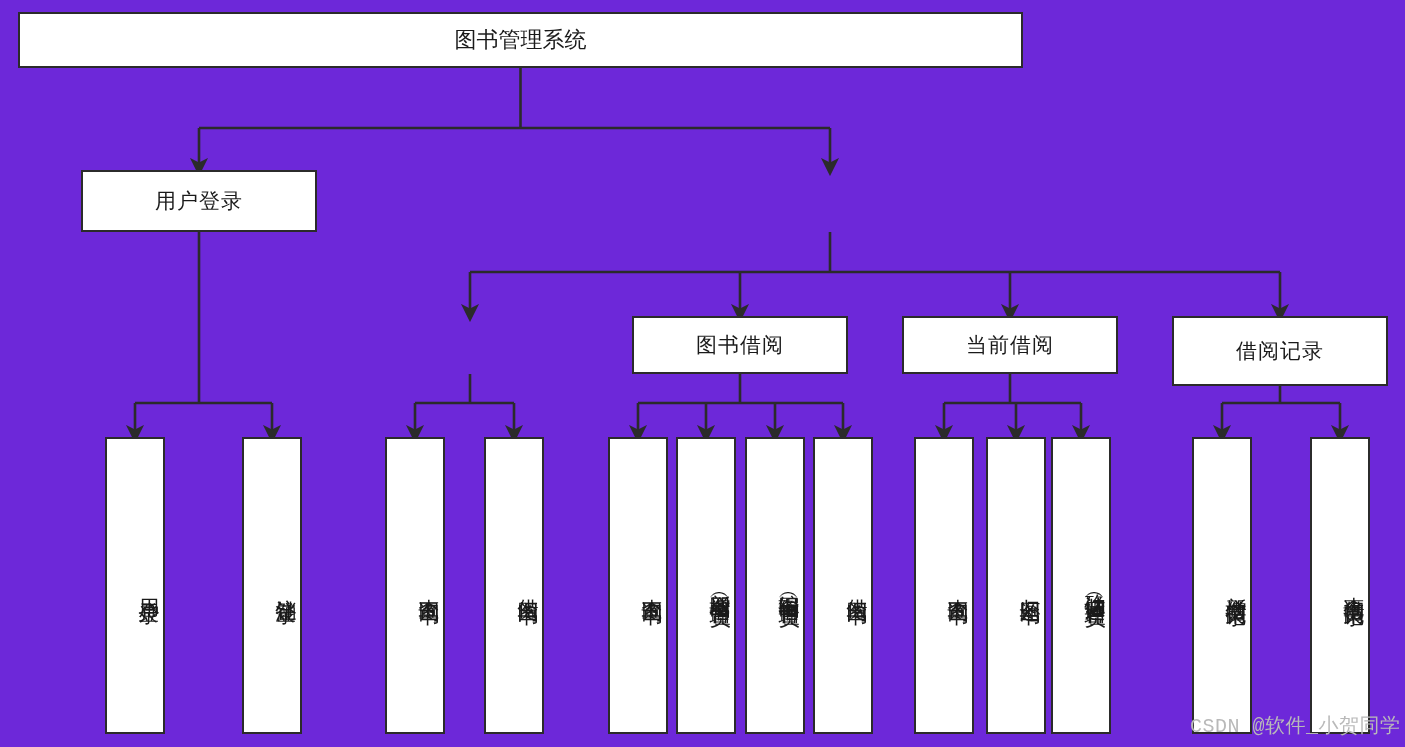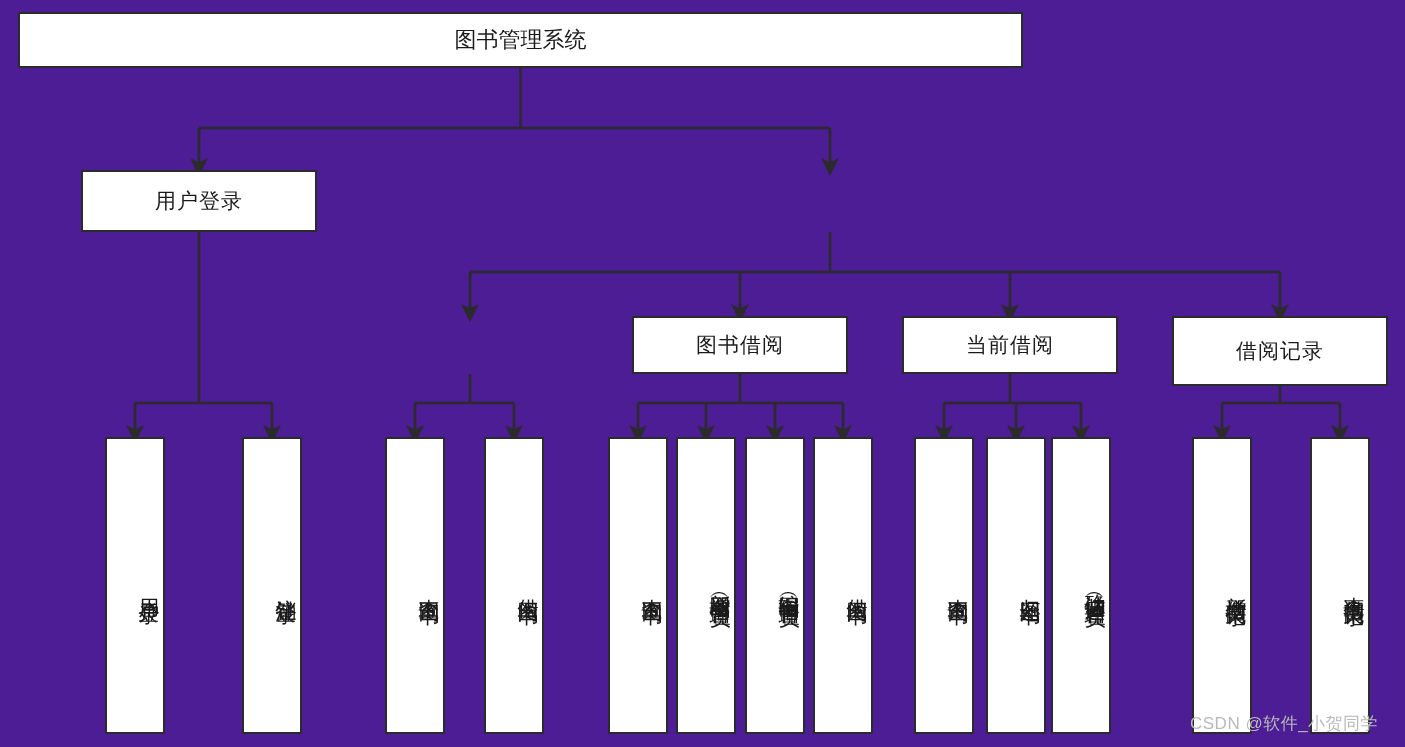"图书管理系统" #canvas { background: #4c1d95 -> #6d28d9 }
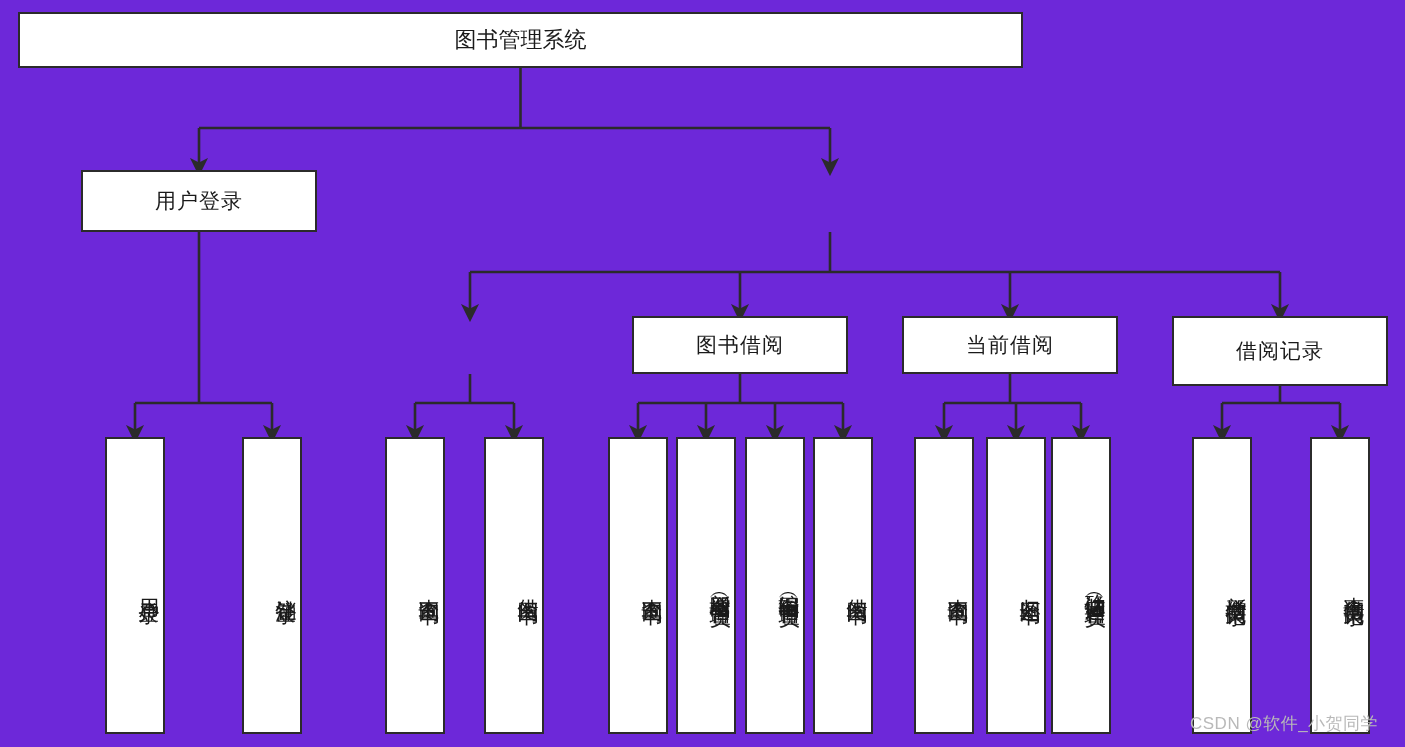"CSDN @软件_小贺同学" .watermark { font-family: none -> Liberation Mono, monospace; font-size: 17px -> 20px }
